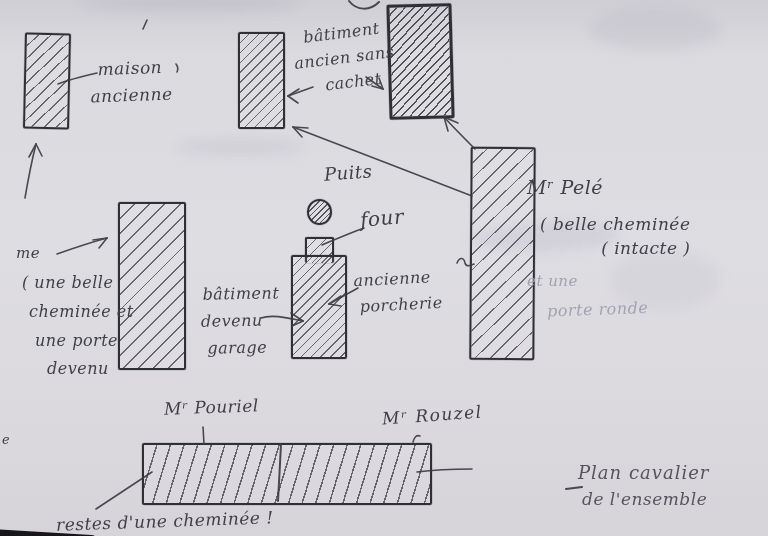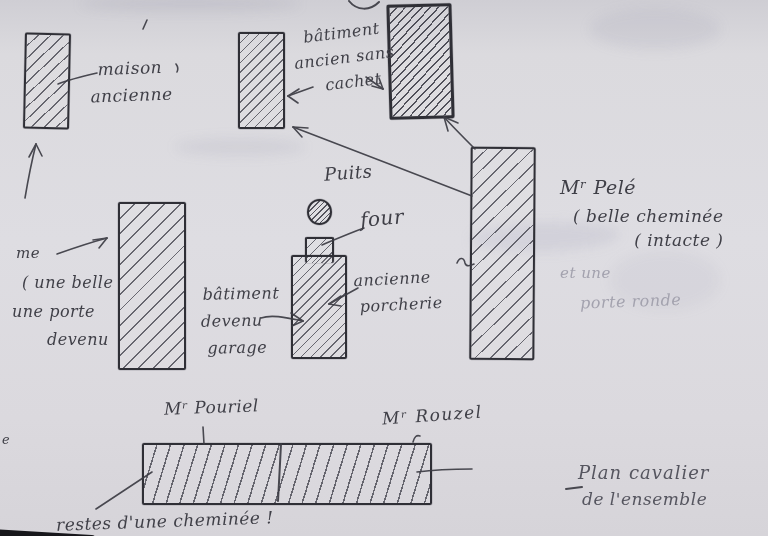"Mʳ Pelé" div.hand { left: 560px -> 527px }
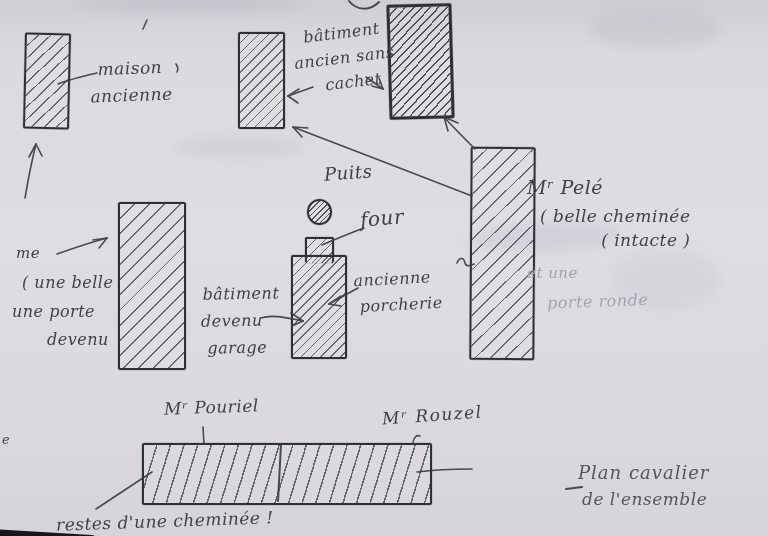"( belle cheminée" span.ln { margin-top: 7px -> 15px }
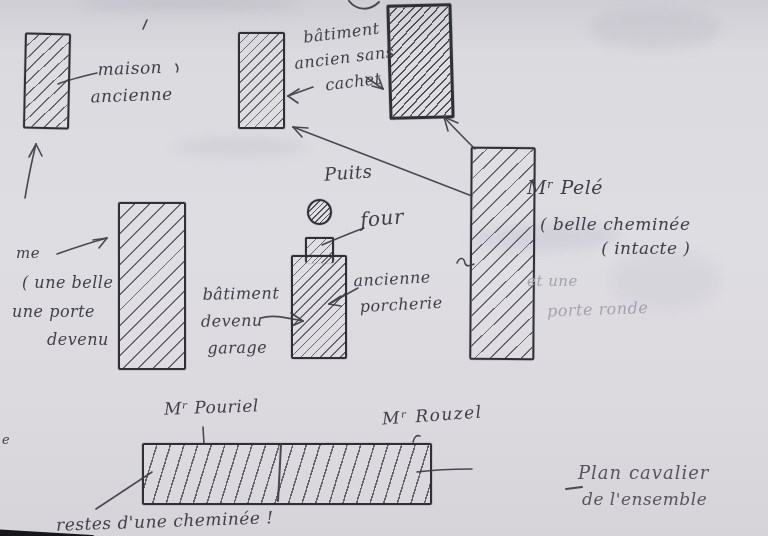"cheminée et" span.ln { html: none -> <span>cheminée et</span> }
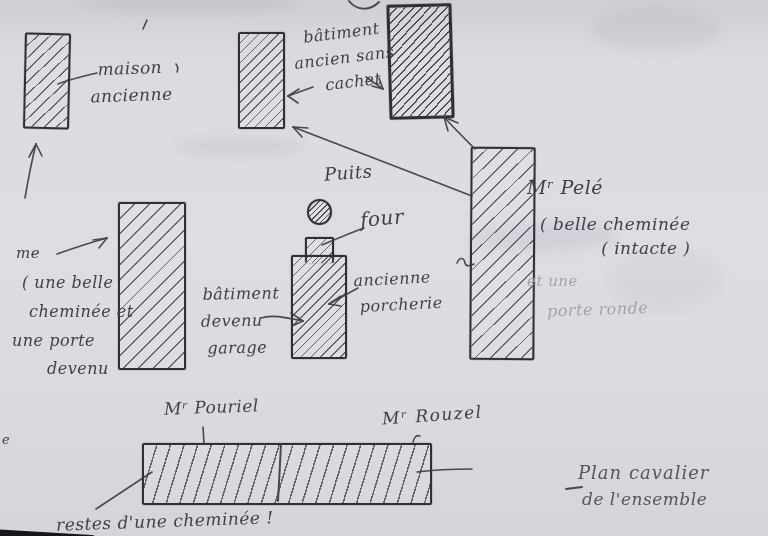"une porte" span.ln { margin-left: none -> 23px }
